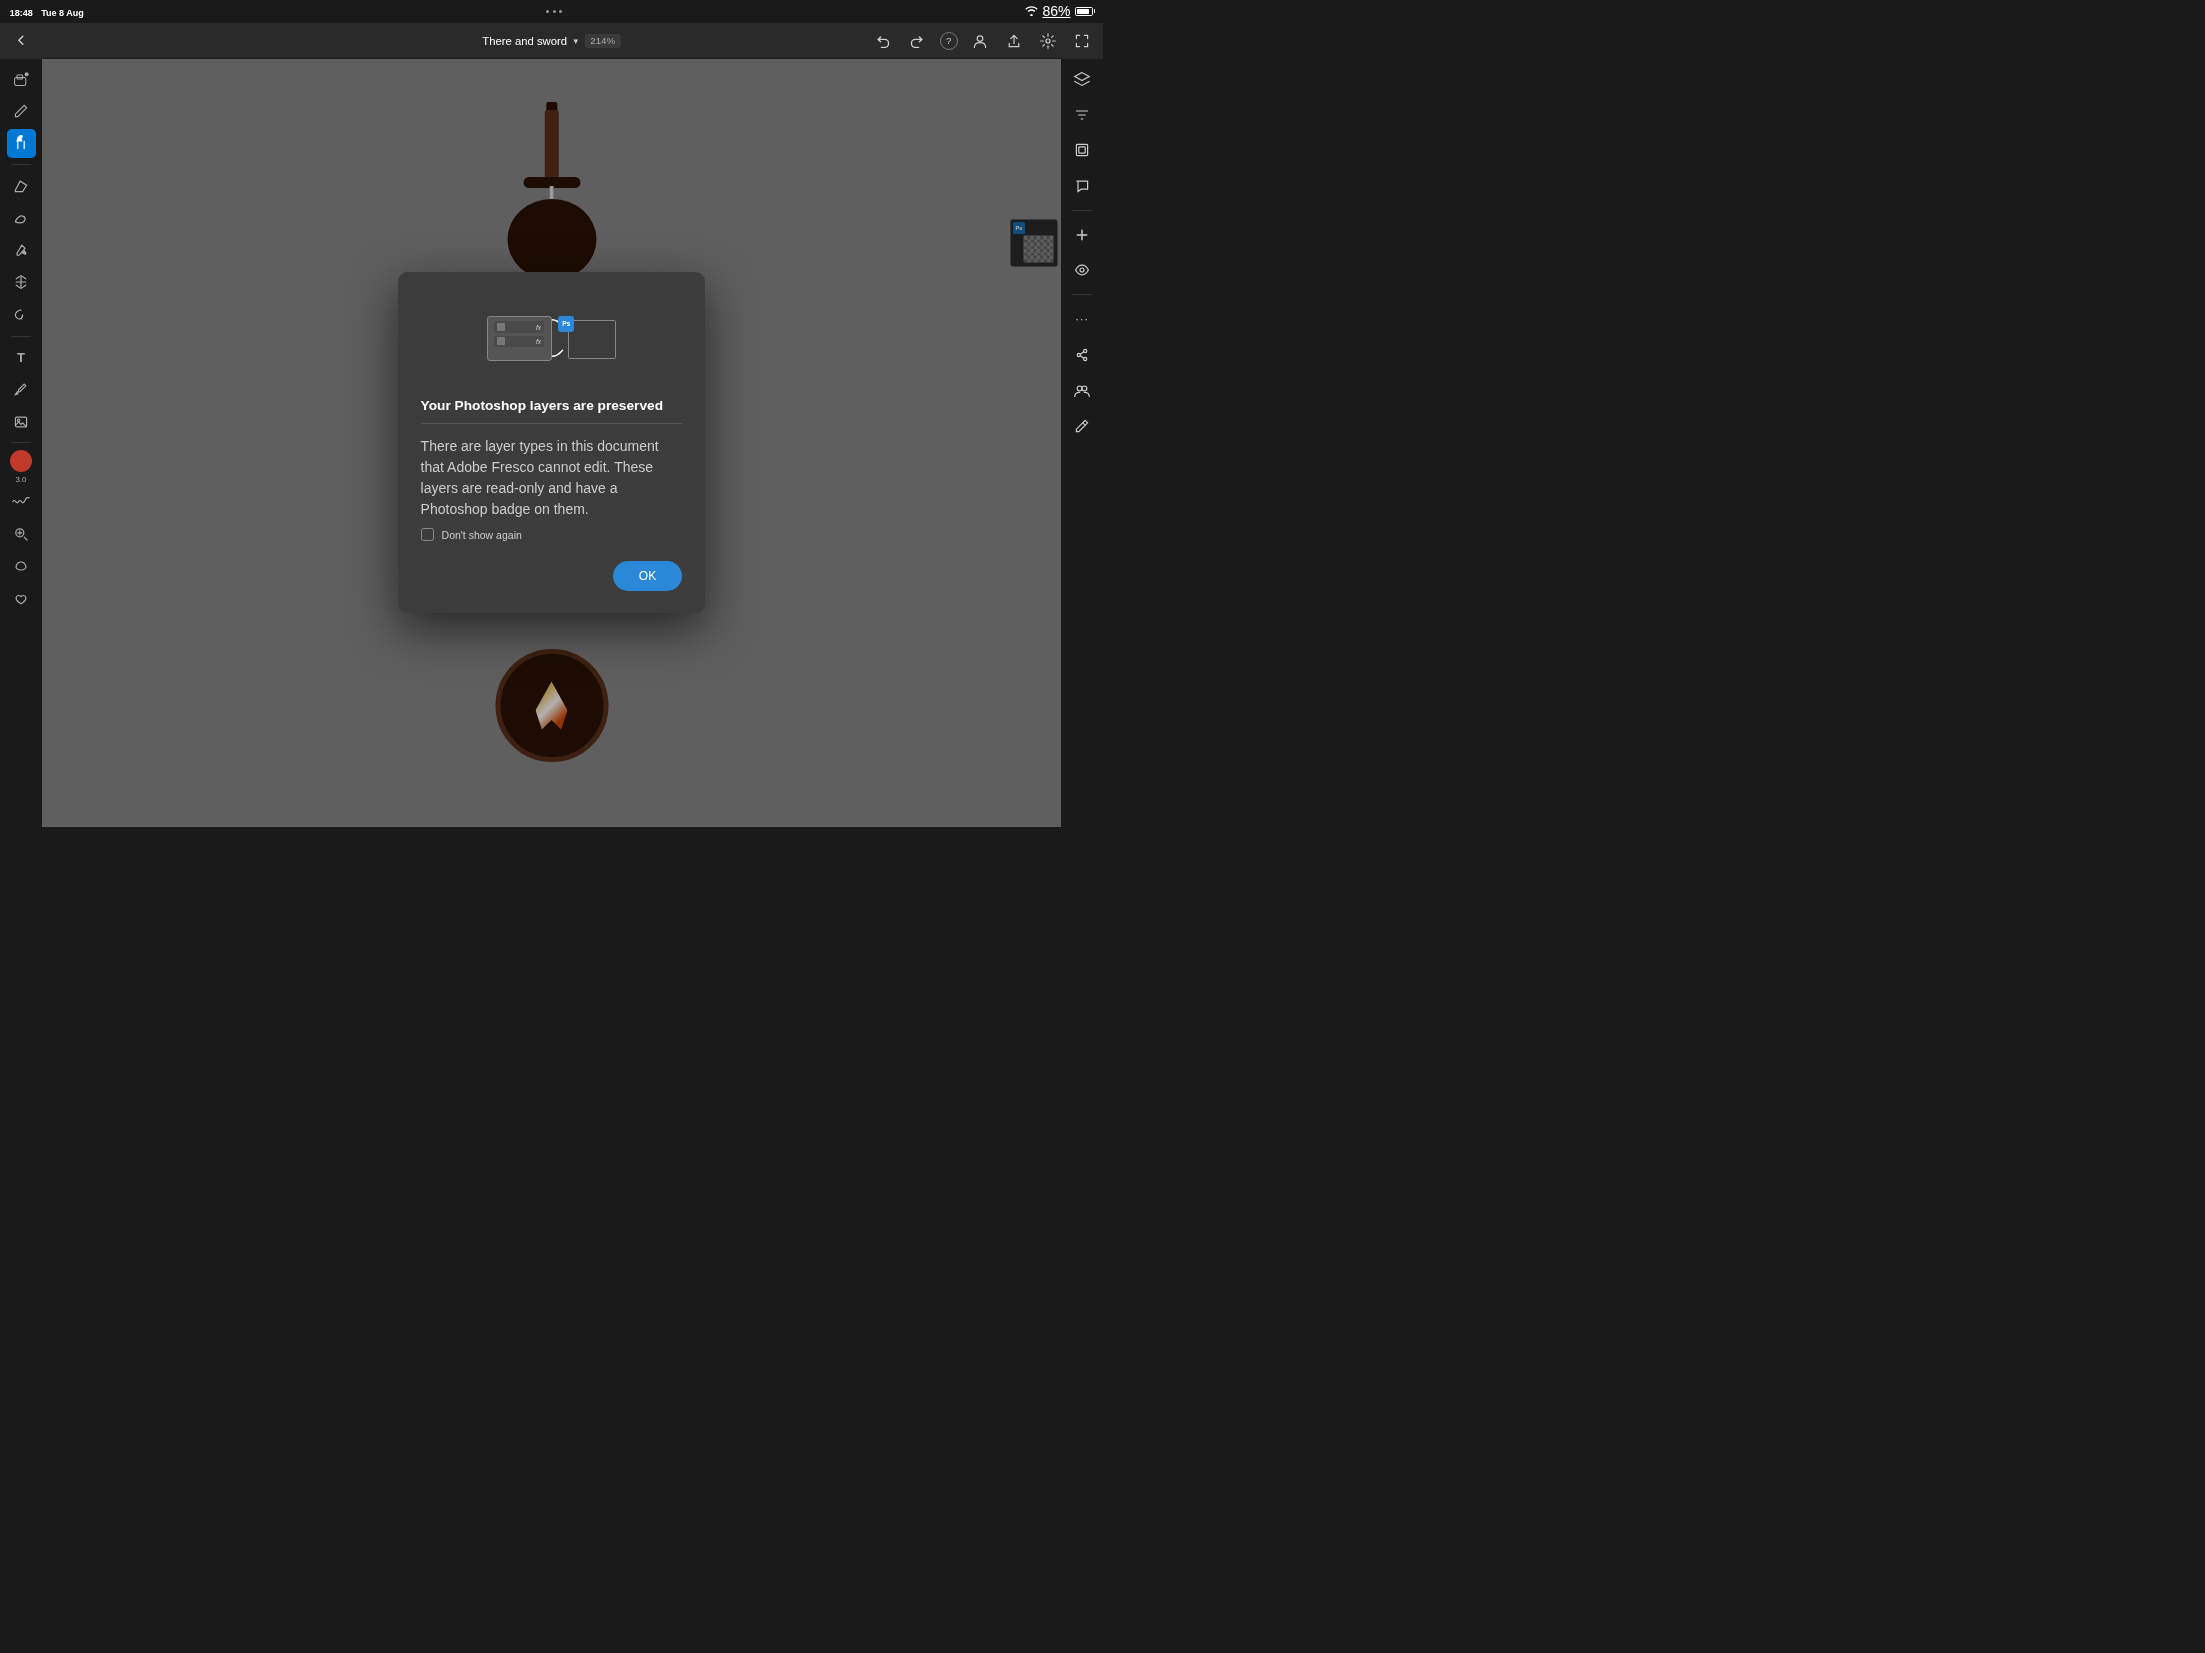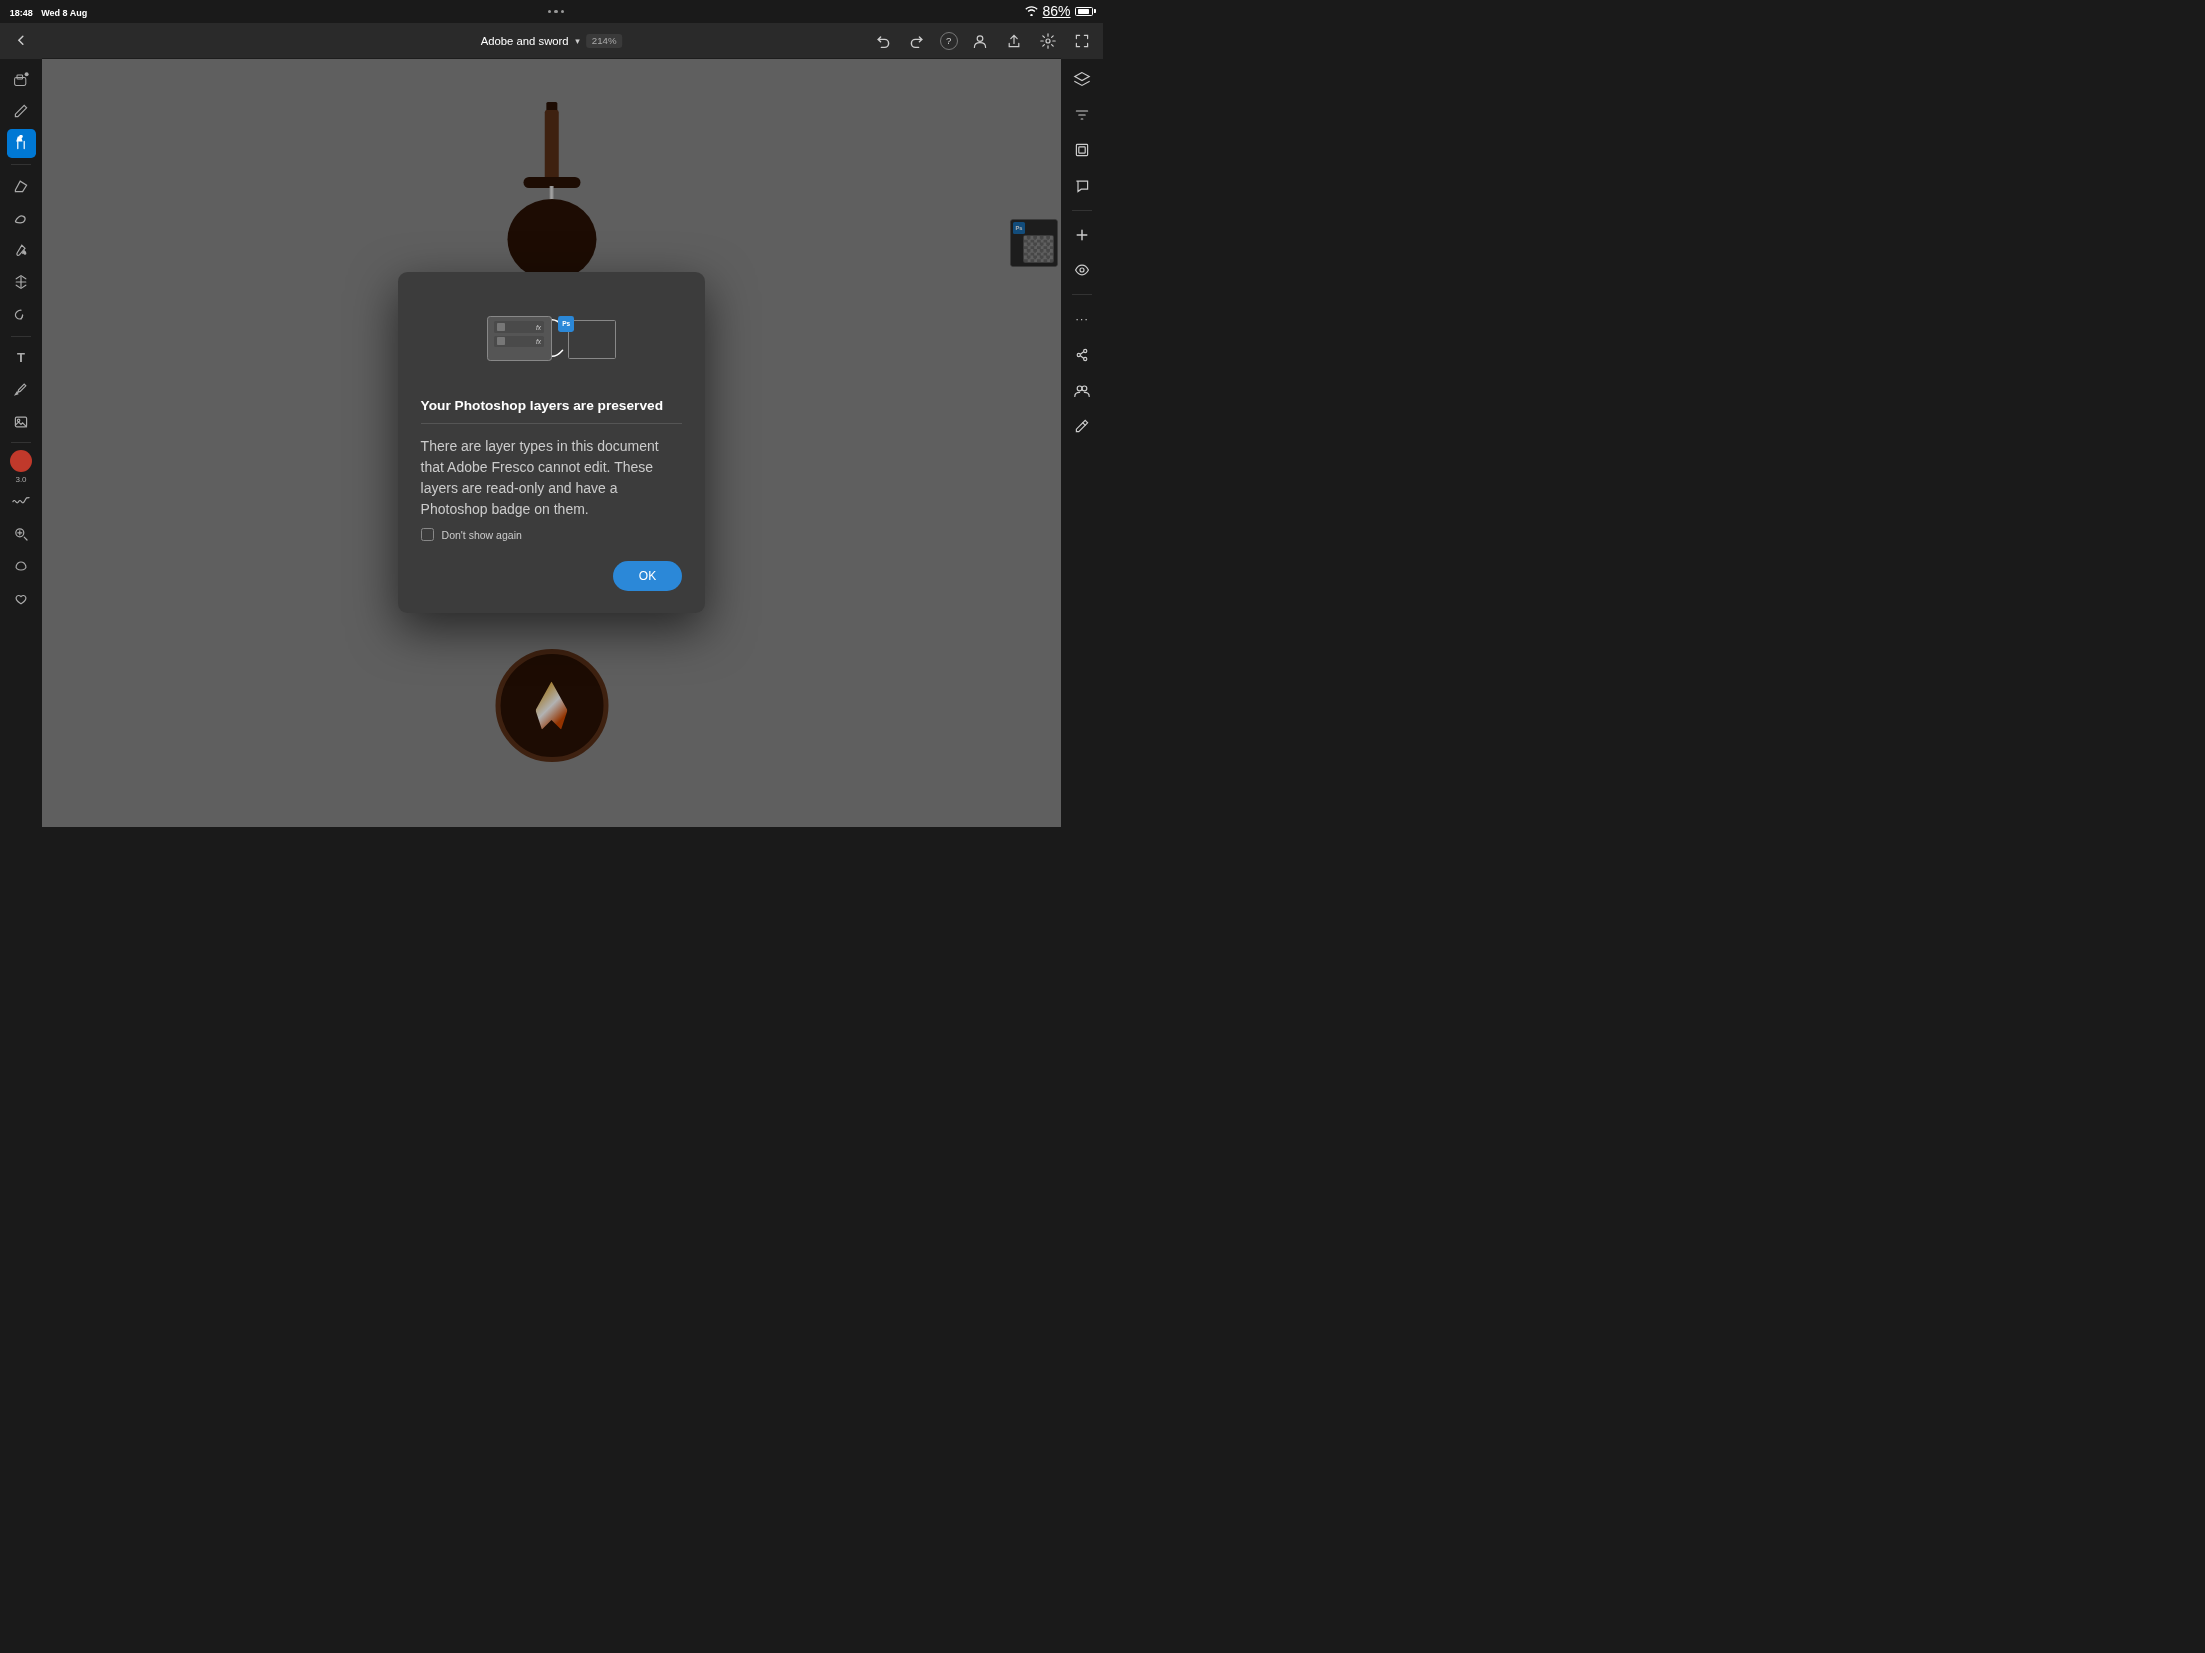"Wed 8 Aug" span.status-time { text: Wed -> Tue }
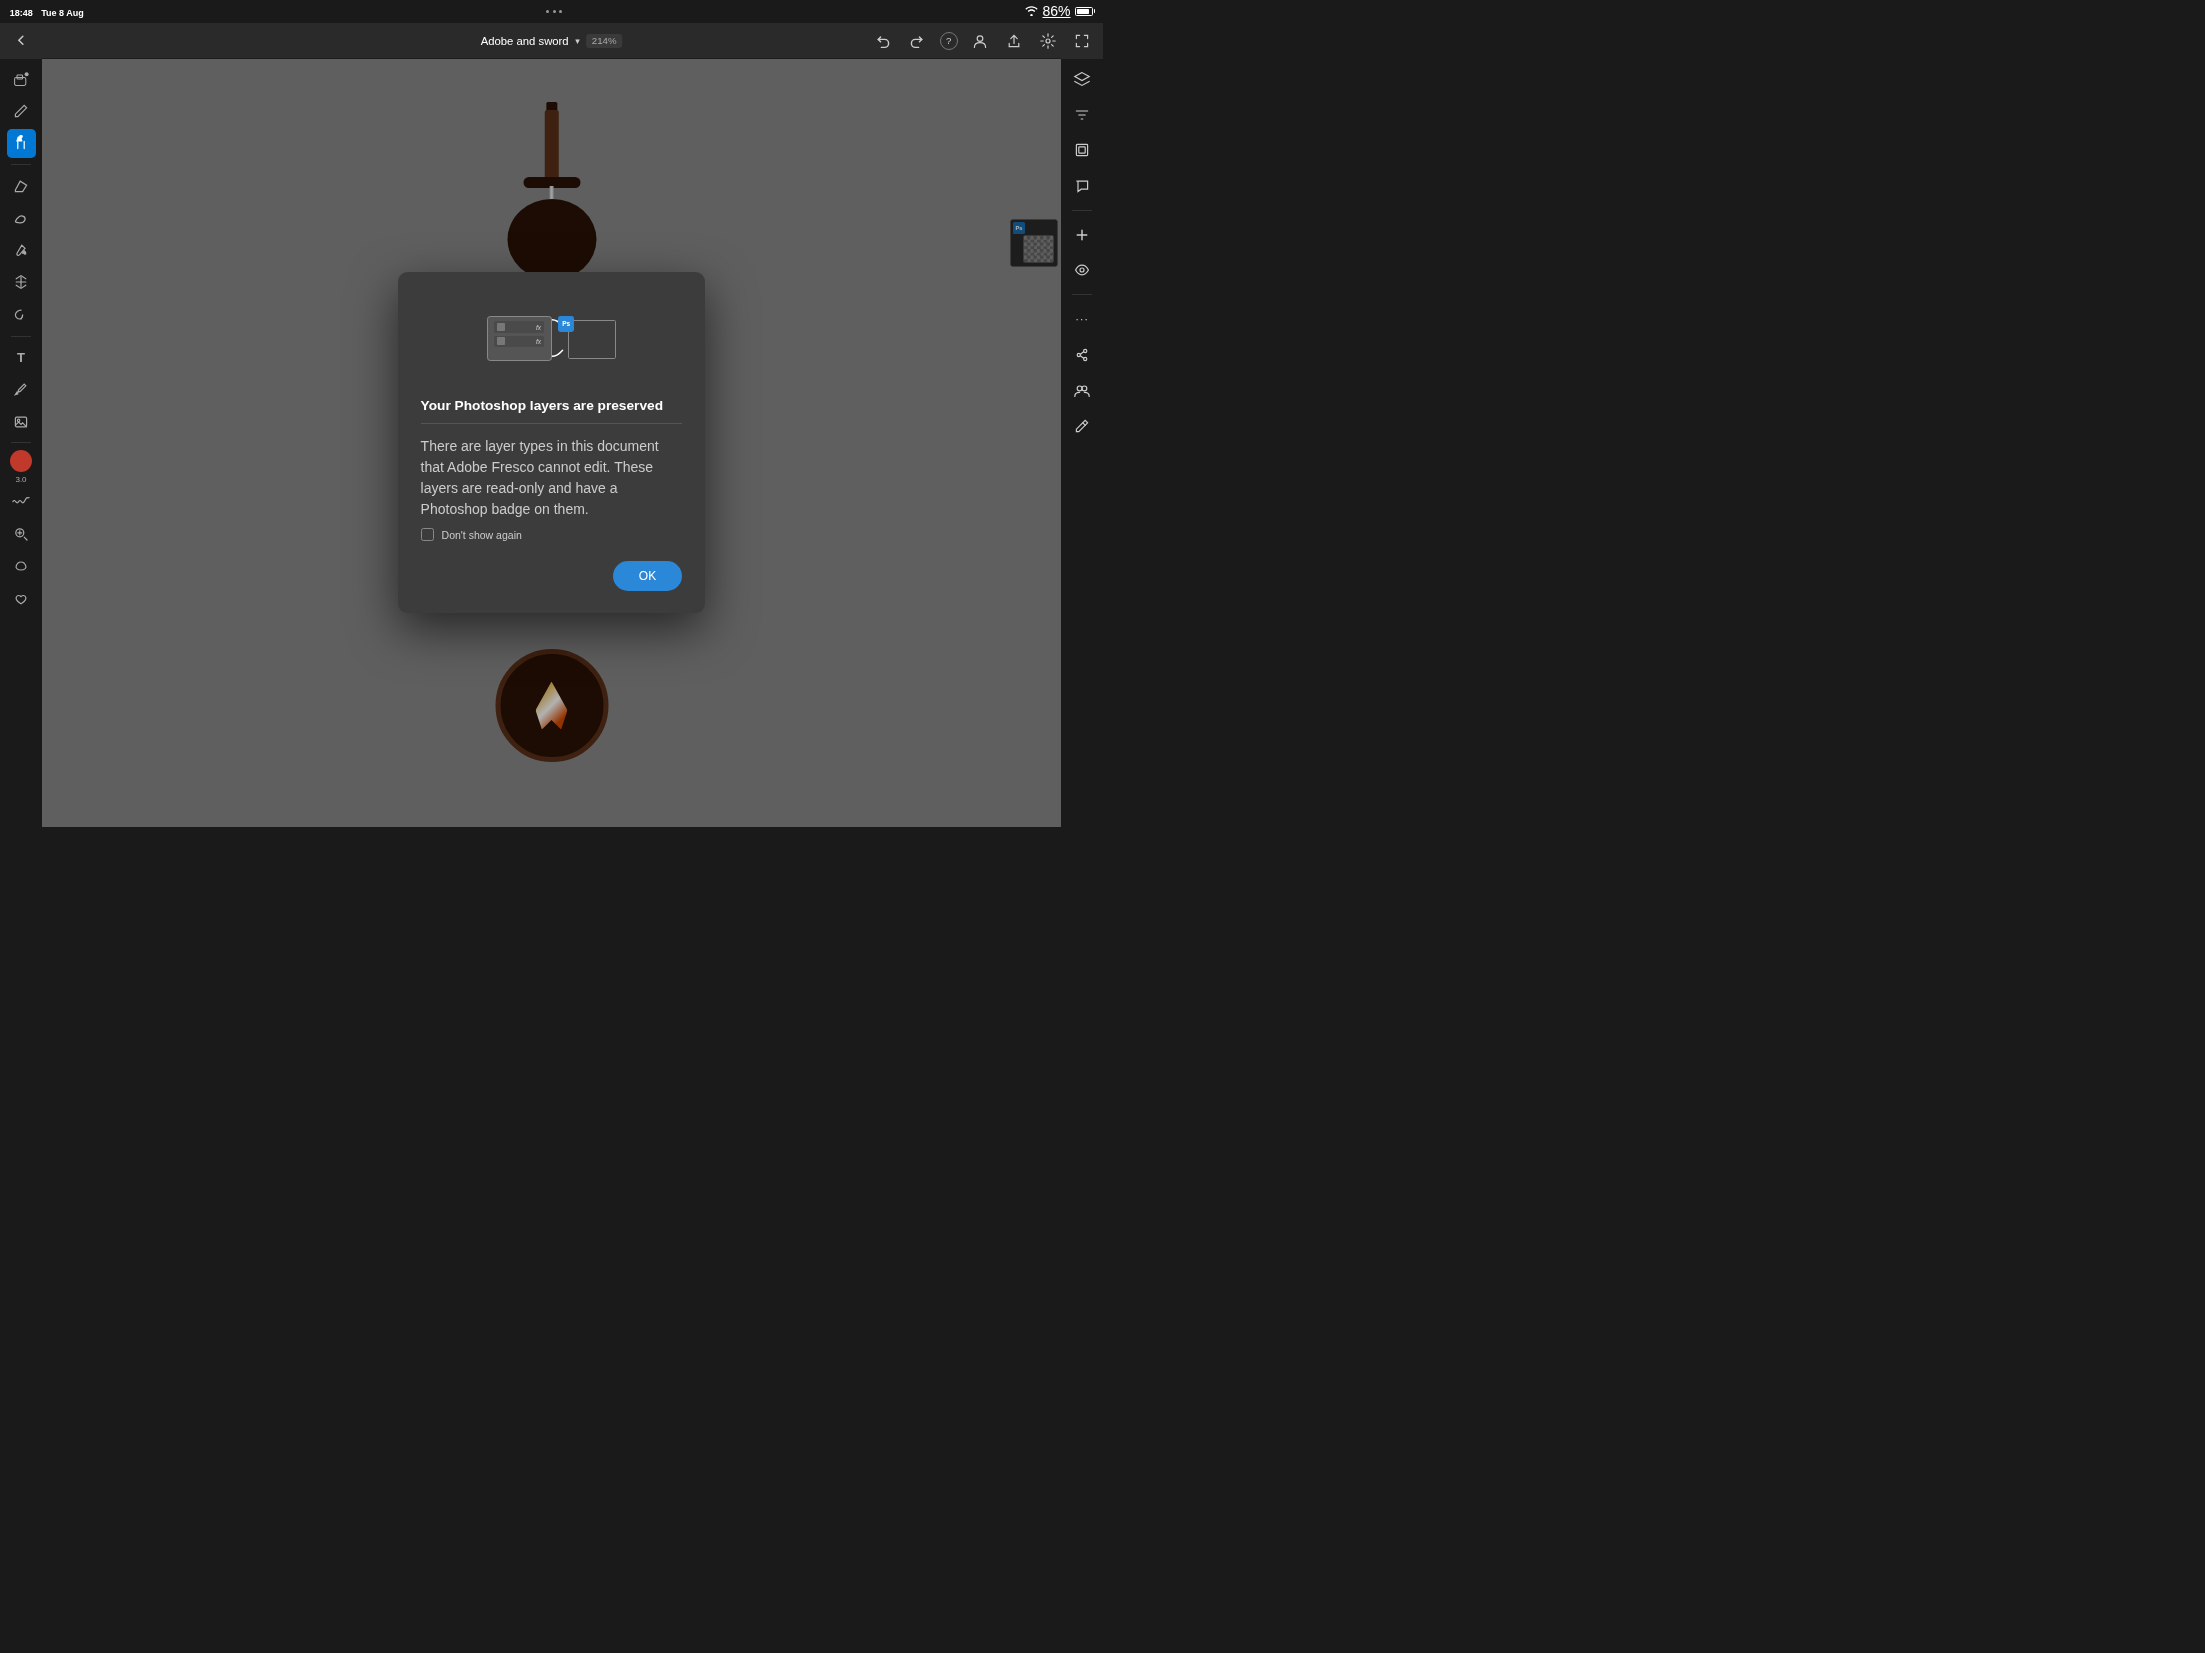"Adobe and sword" span { text: Adobe -> There }
